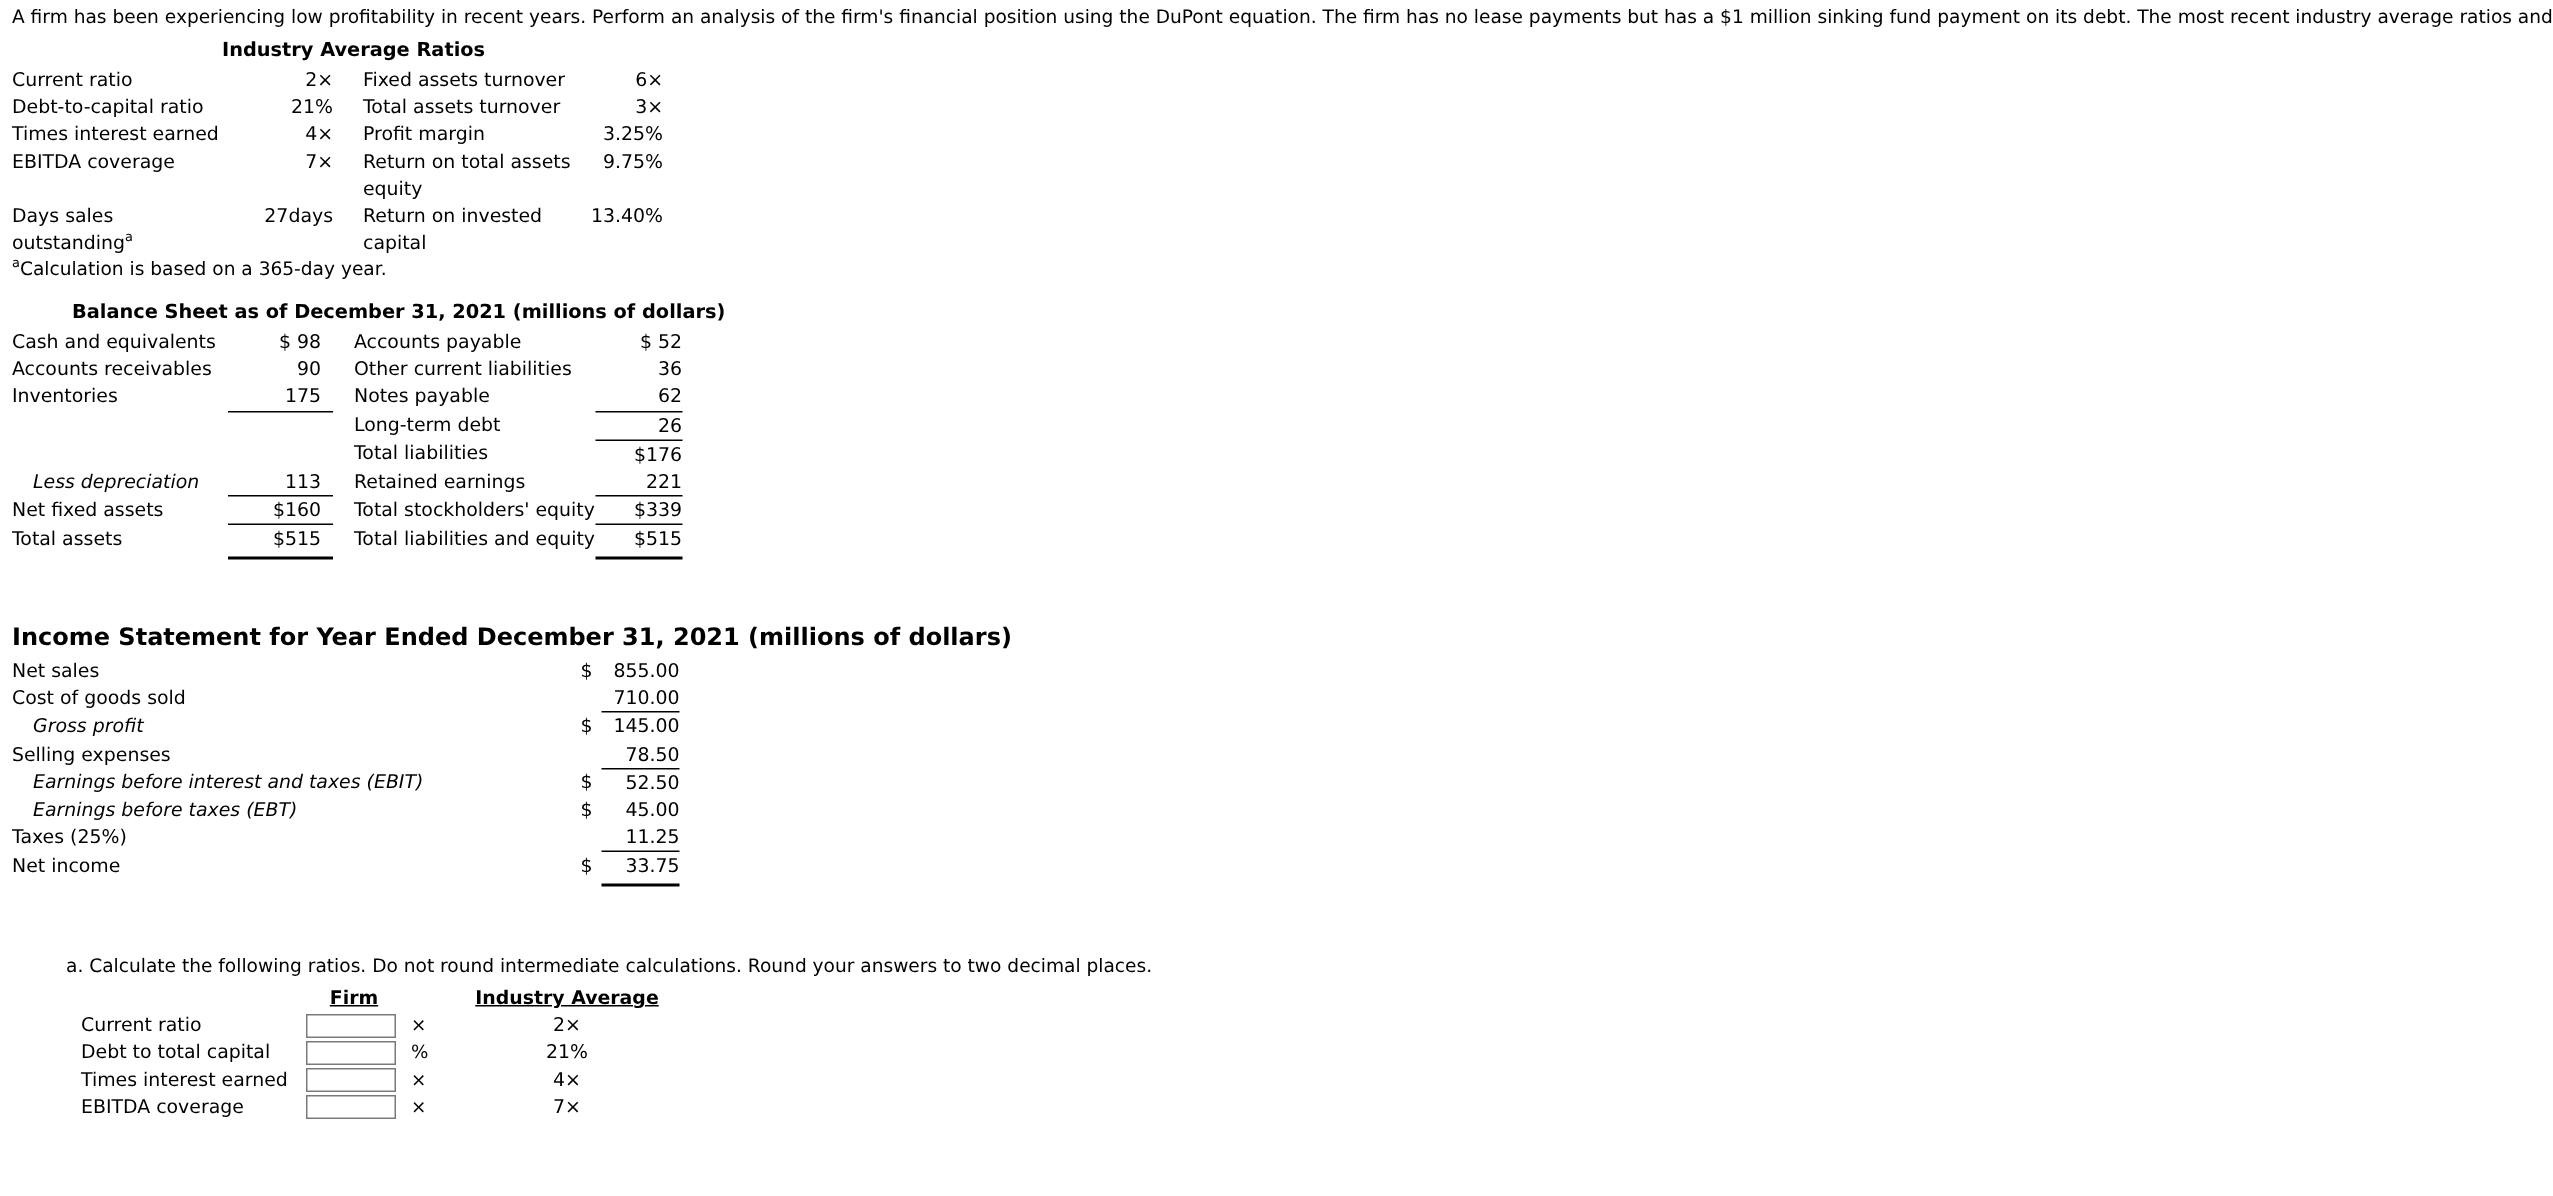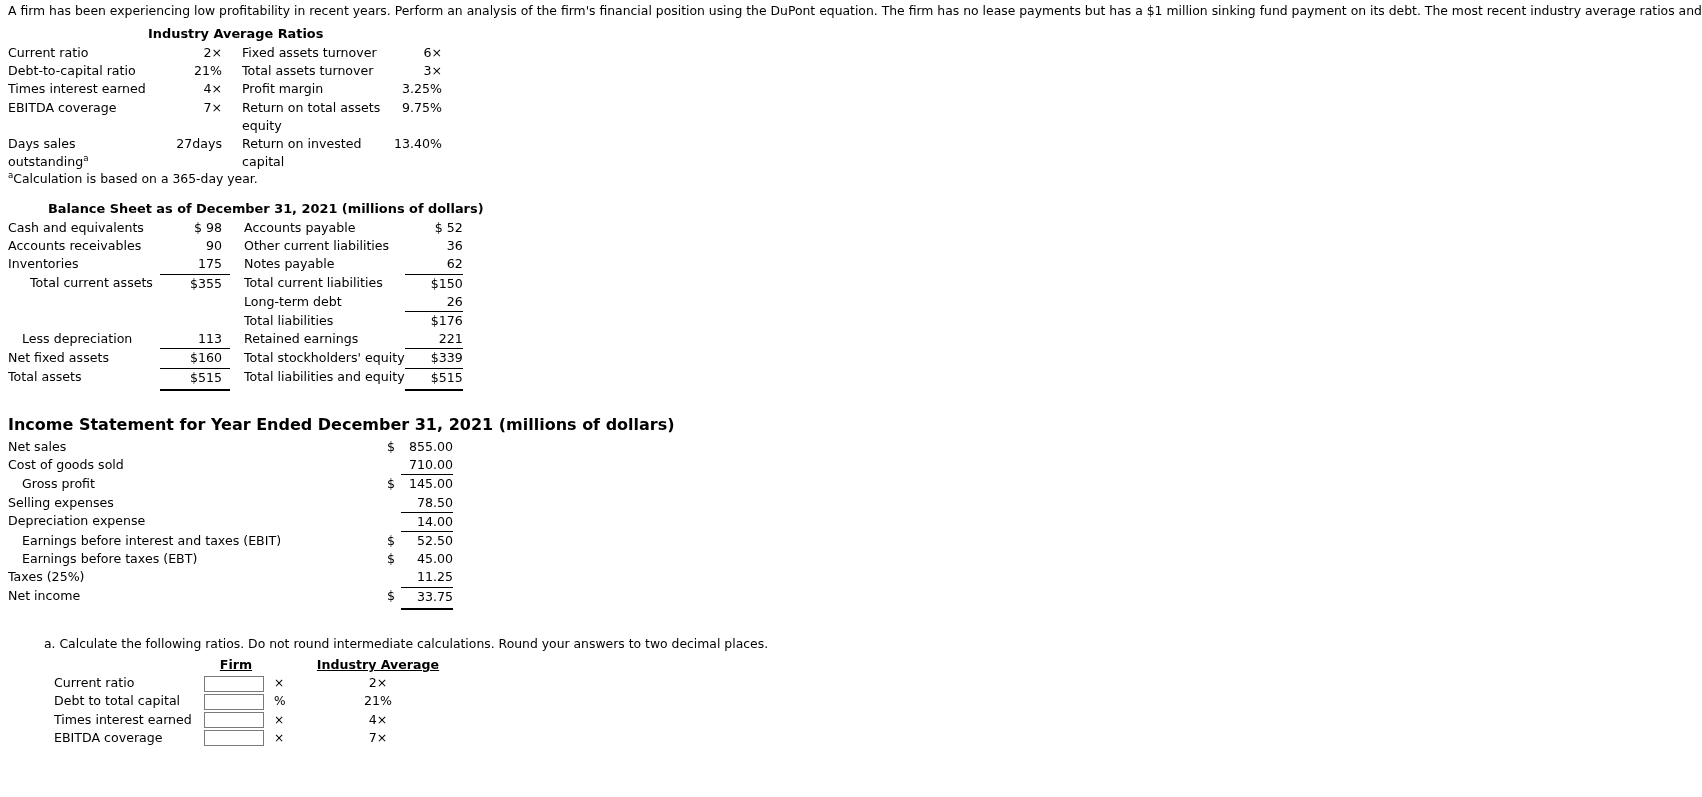"Total current assets" tr { html: <tr> <td>Total current assets</td> <td>$355</td> <td>Total current liabilities</td> <td>$150</td> </tr> -> none }
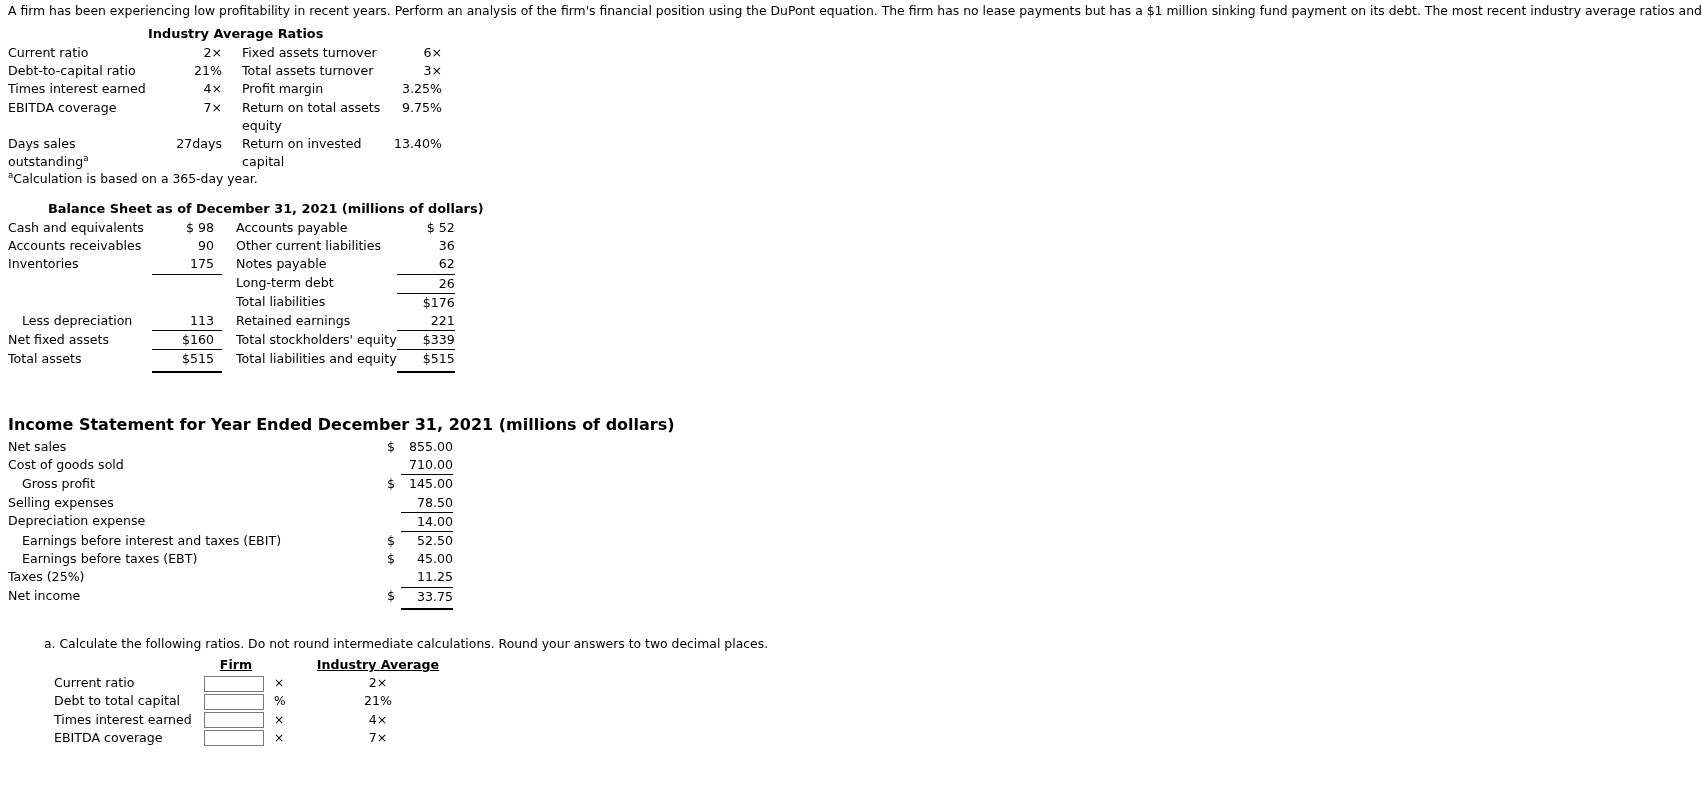"Less depreciation" .indent1 { font-style: none -> italic }
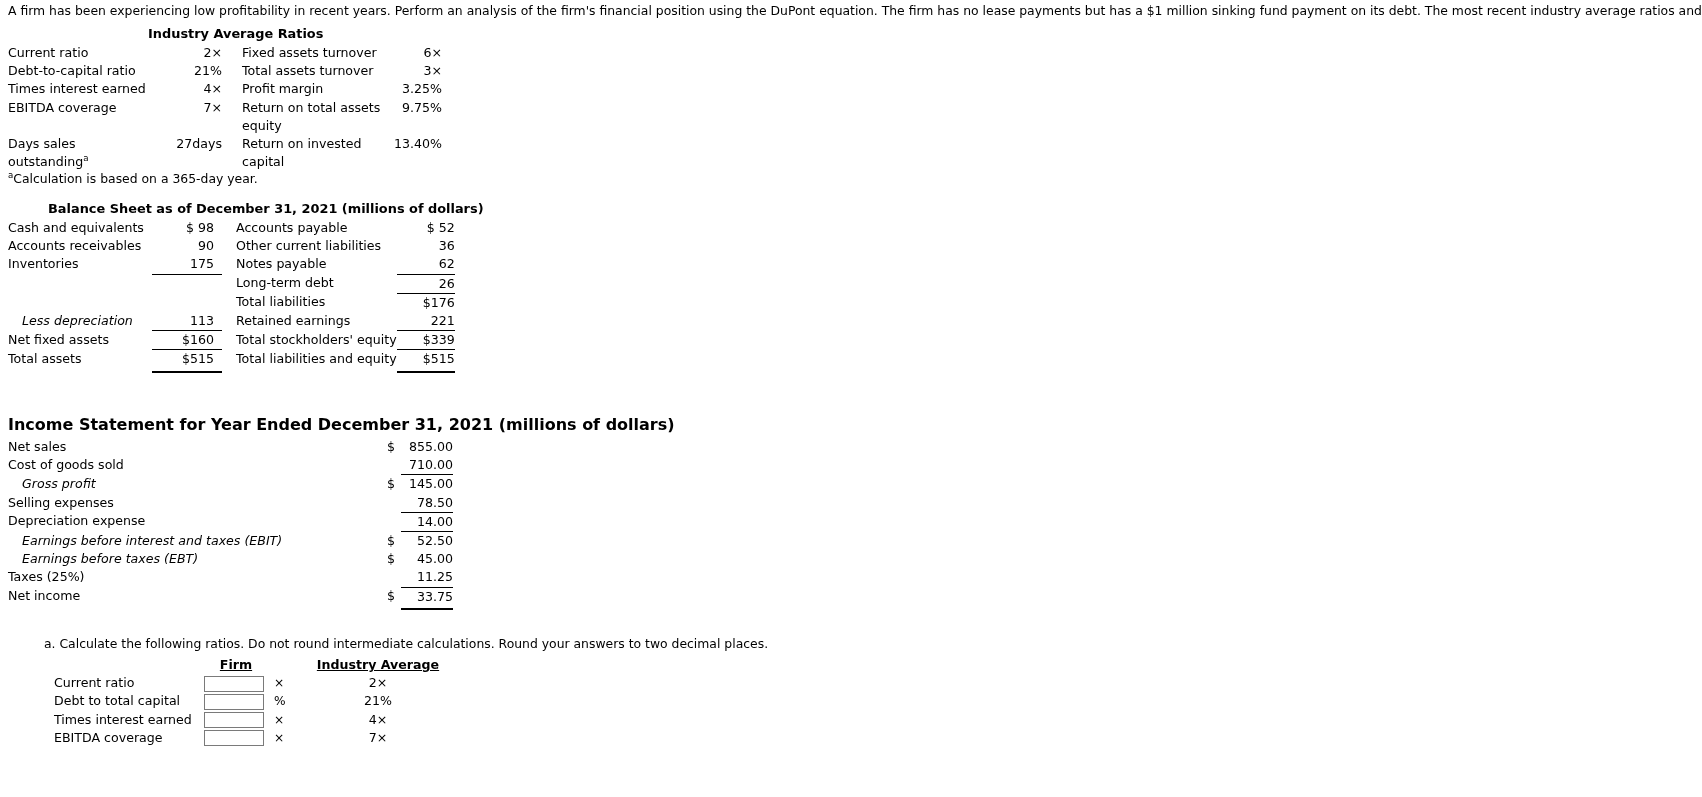"Depreciation expense" tr { html: <tr> <td>Depreciation expense</td> <td></td> <td>14.00</td> </tr> -> none }
